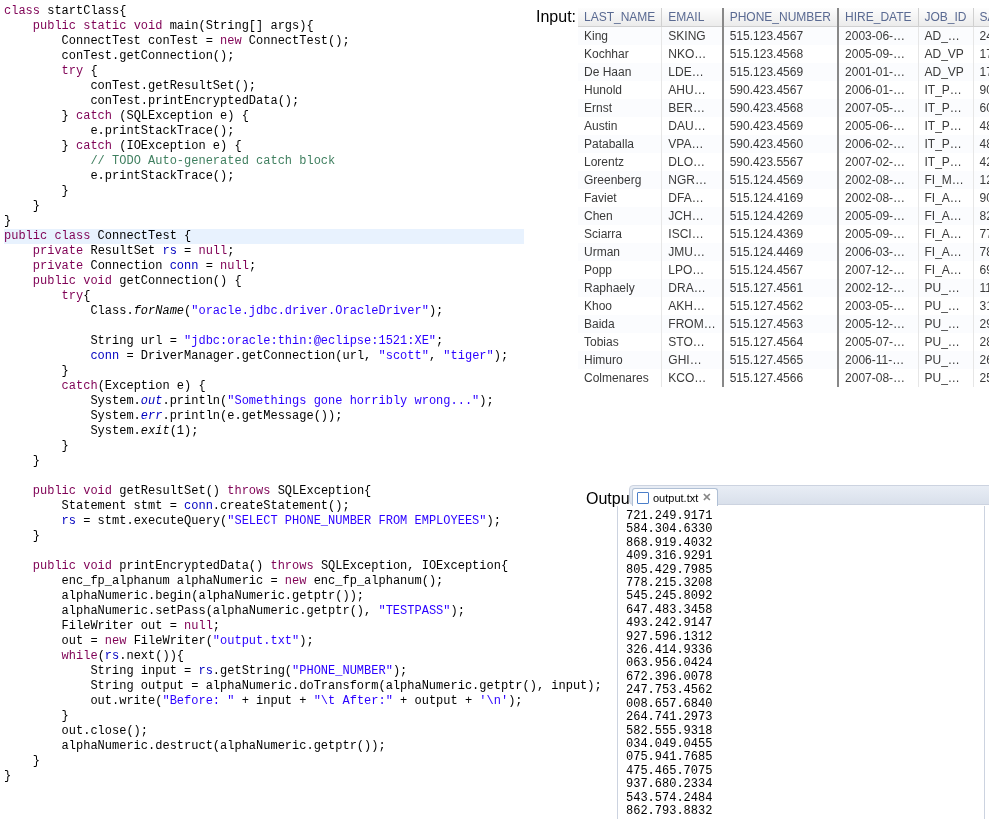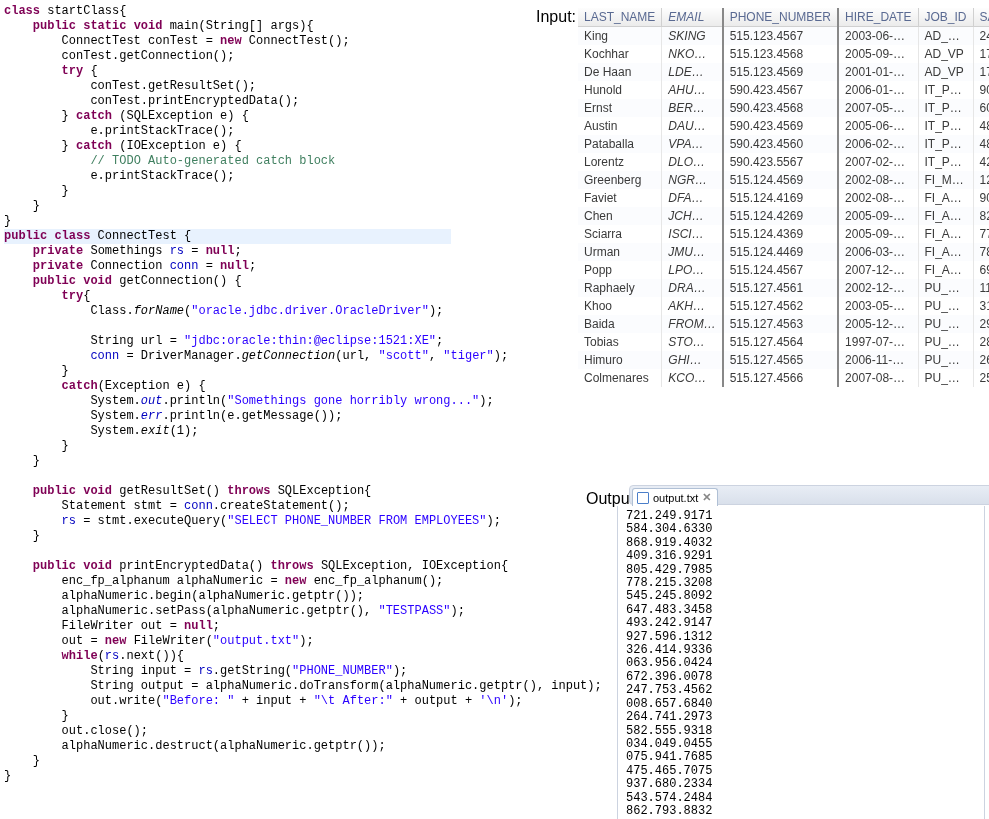"class" .tok-kw { font-weight: bold -> normal }
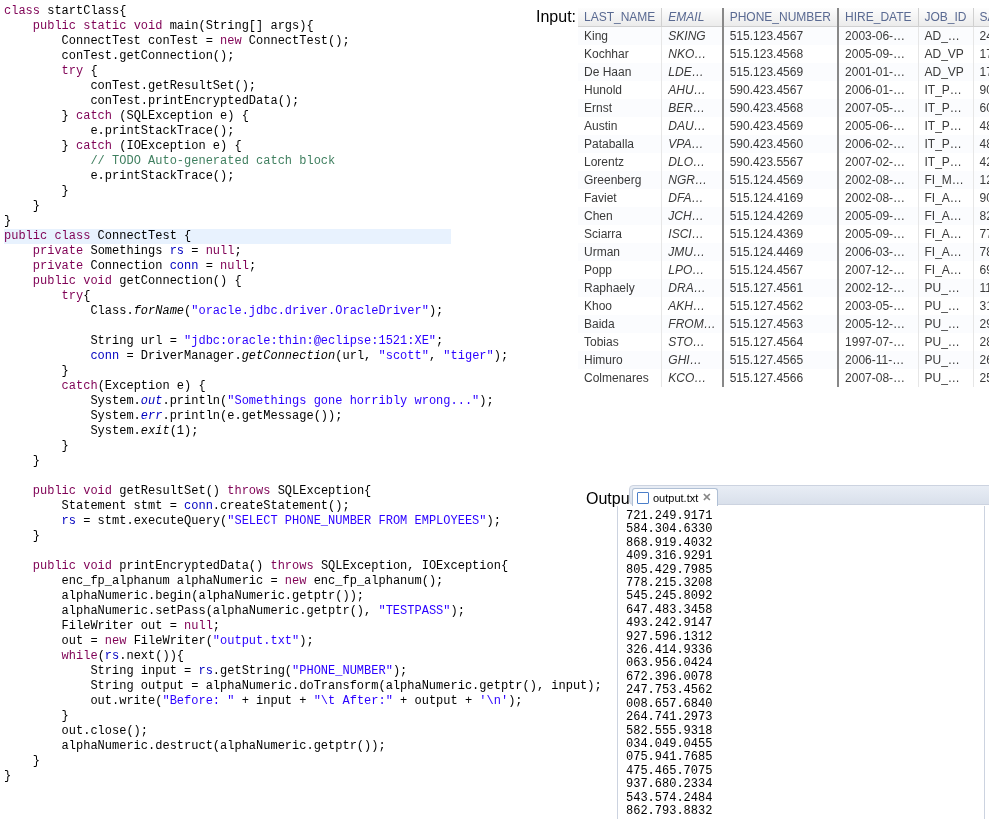"EMAIL" .col-email { font-style: italic -> none }
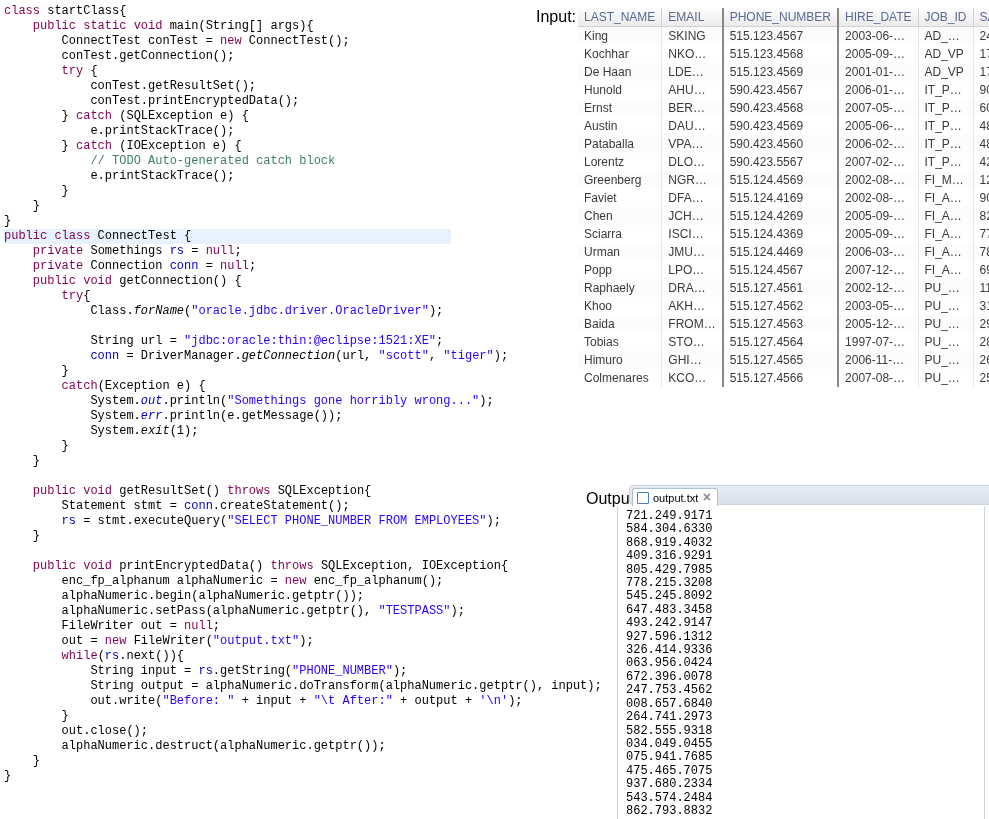"public class ConnectTest {" .highlight-line { width: 447px -> 520px }
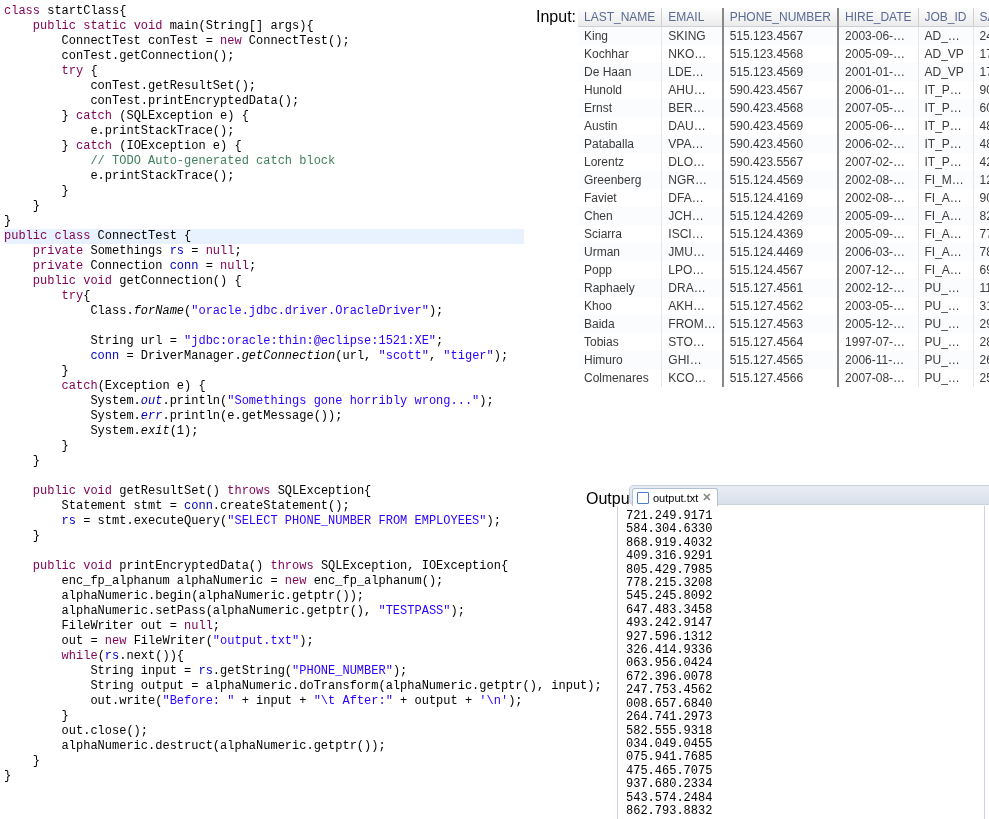"Somethings" span.tok-plain { text: Somethings -> ResultSet }
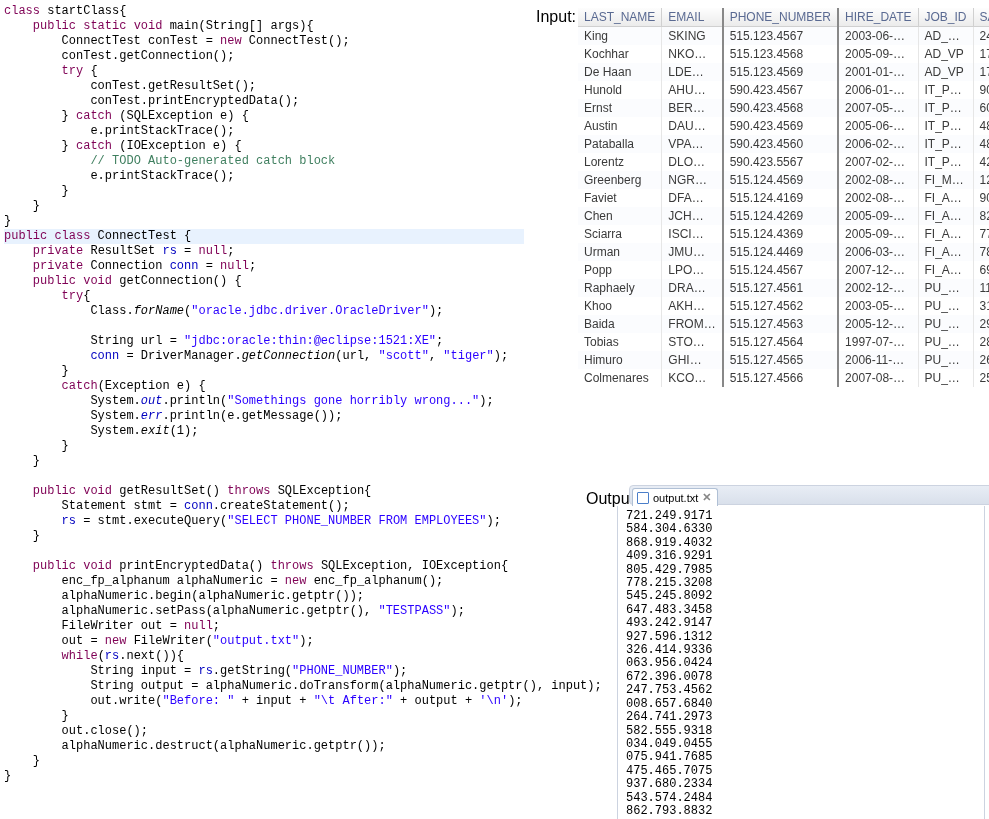"1997-07-…" td.col-hire { text: 1997-07- -> 2005-07- }
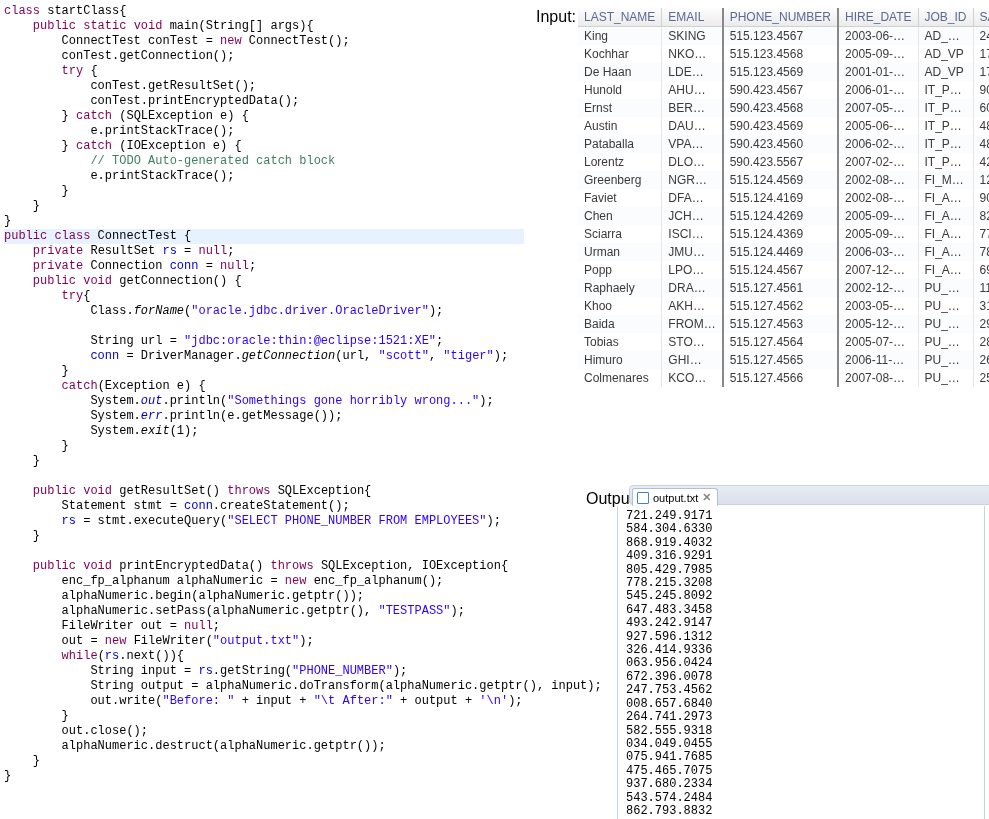"getConnection" span.tok-plain { font-style: italic -> none }
